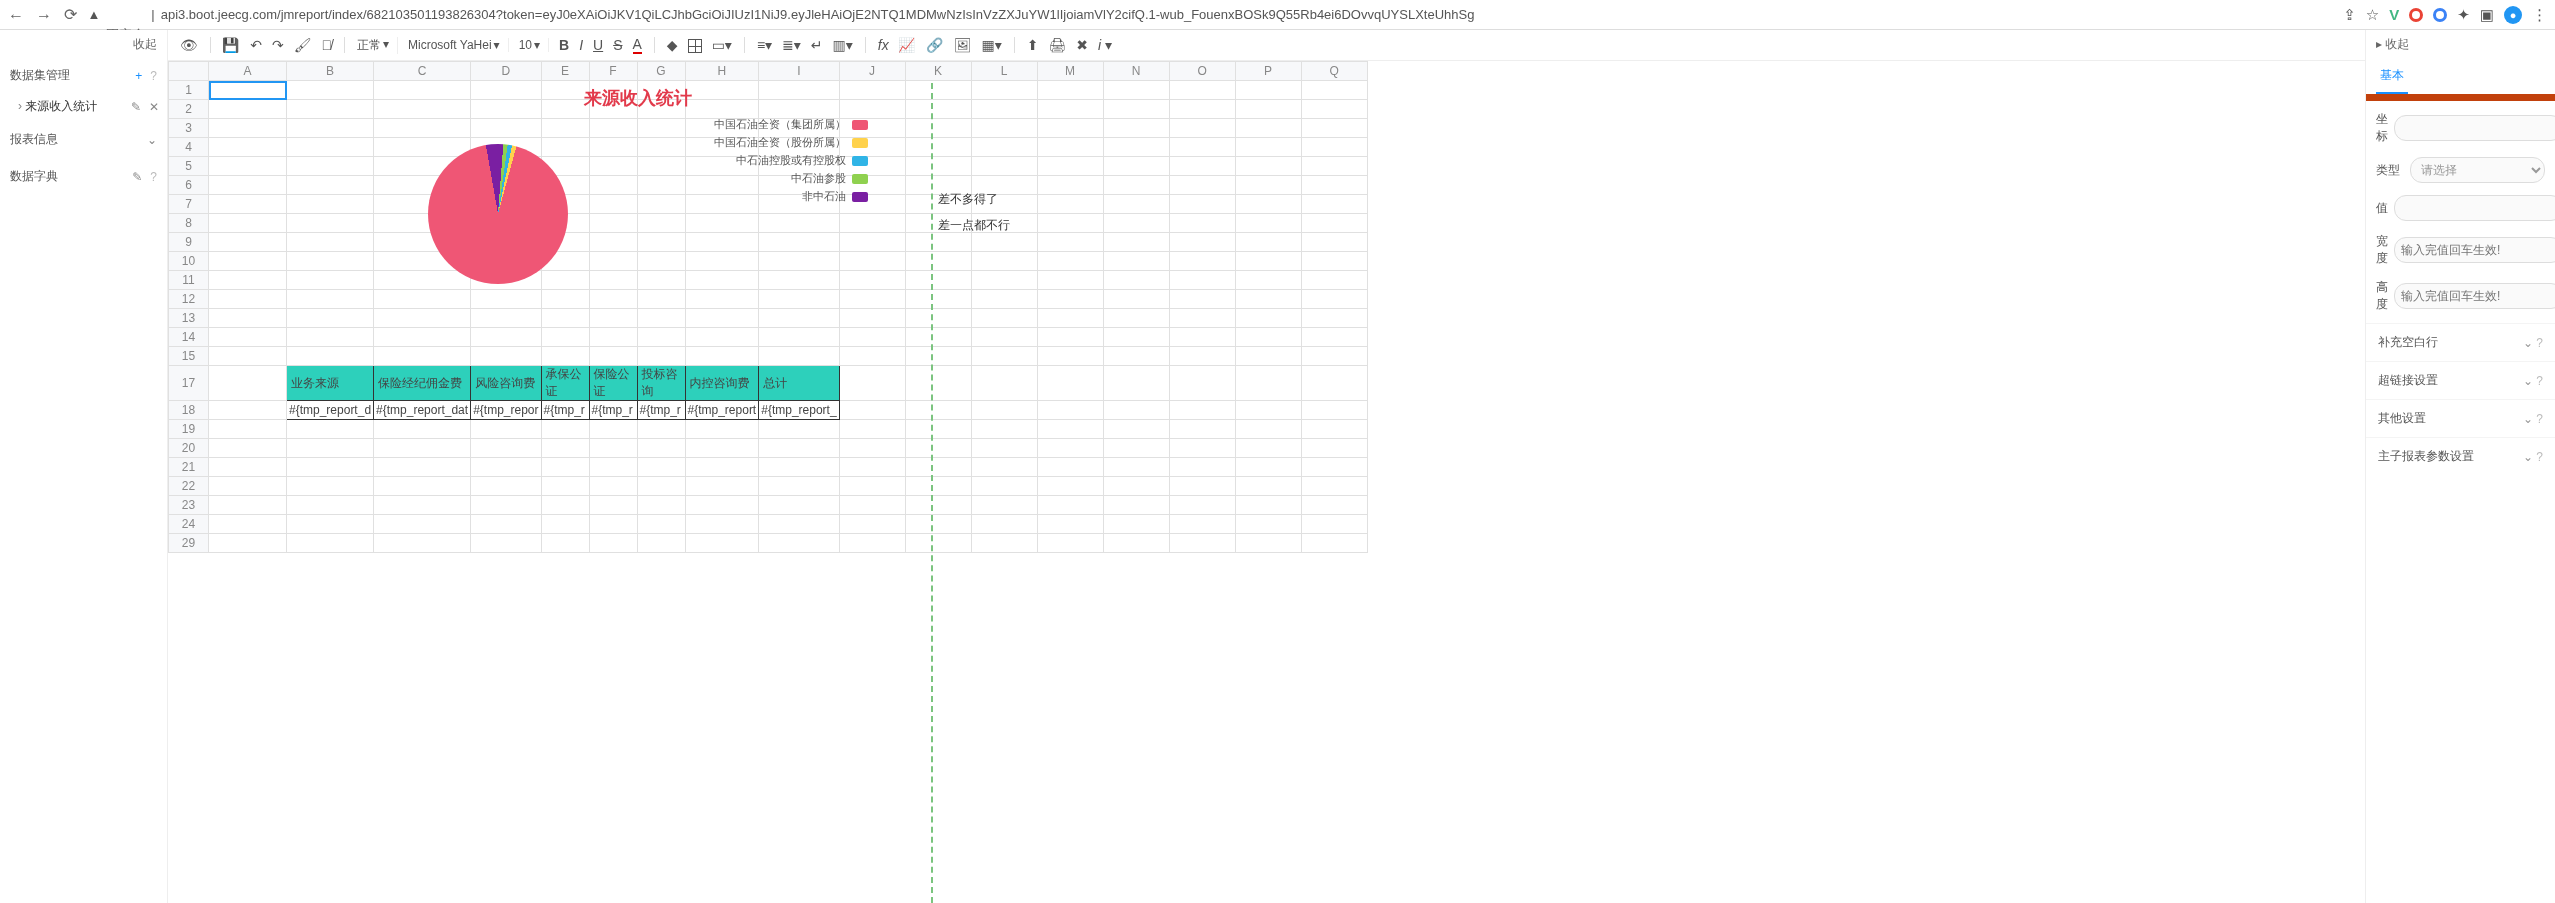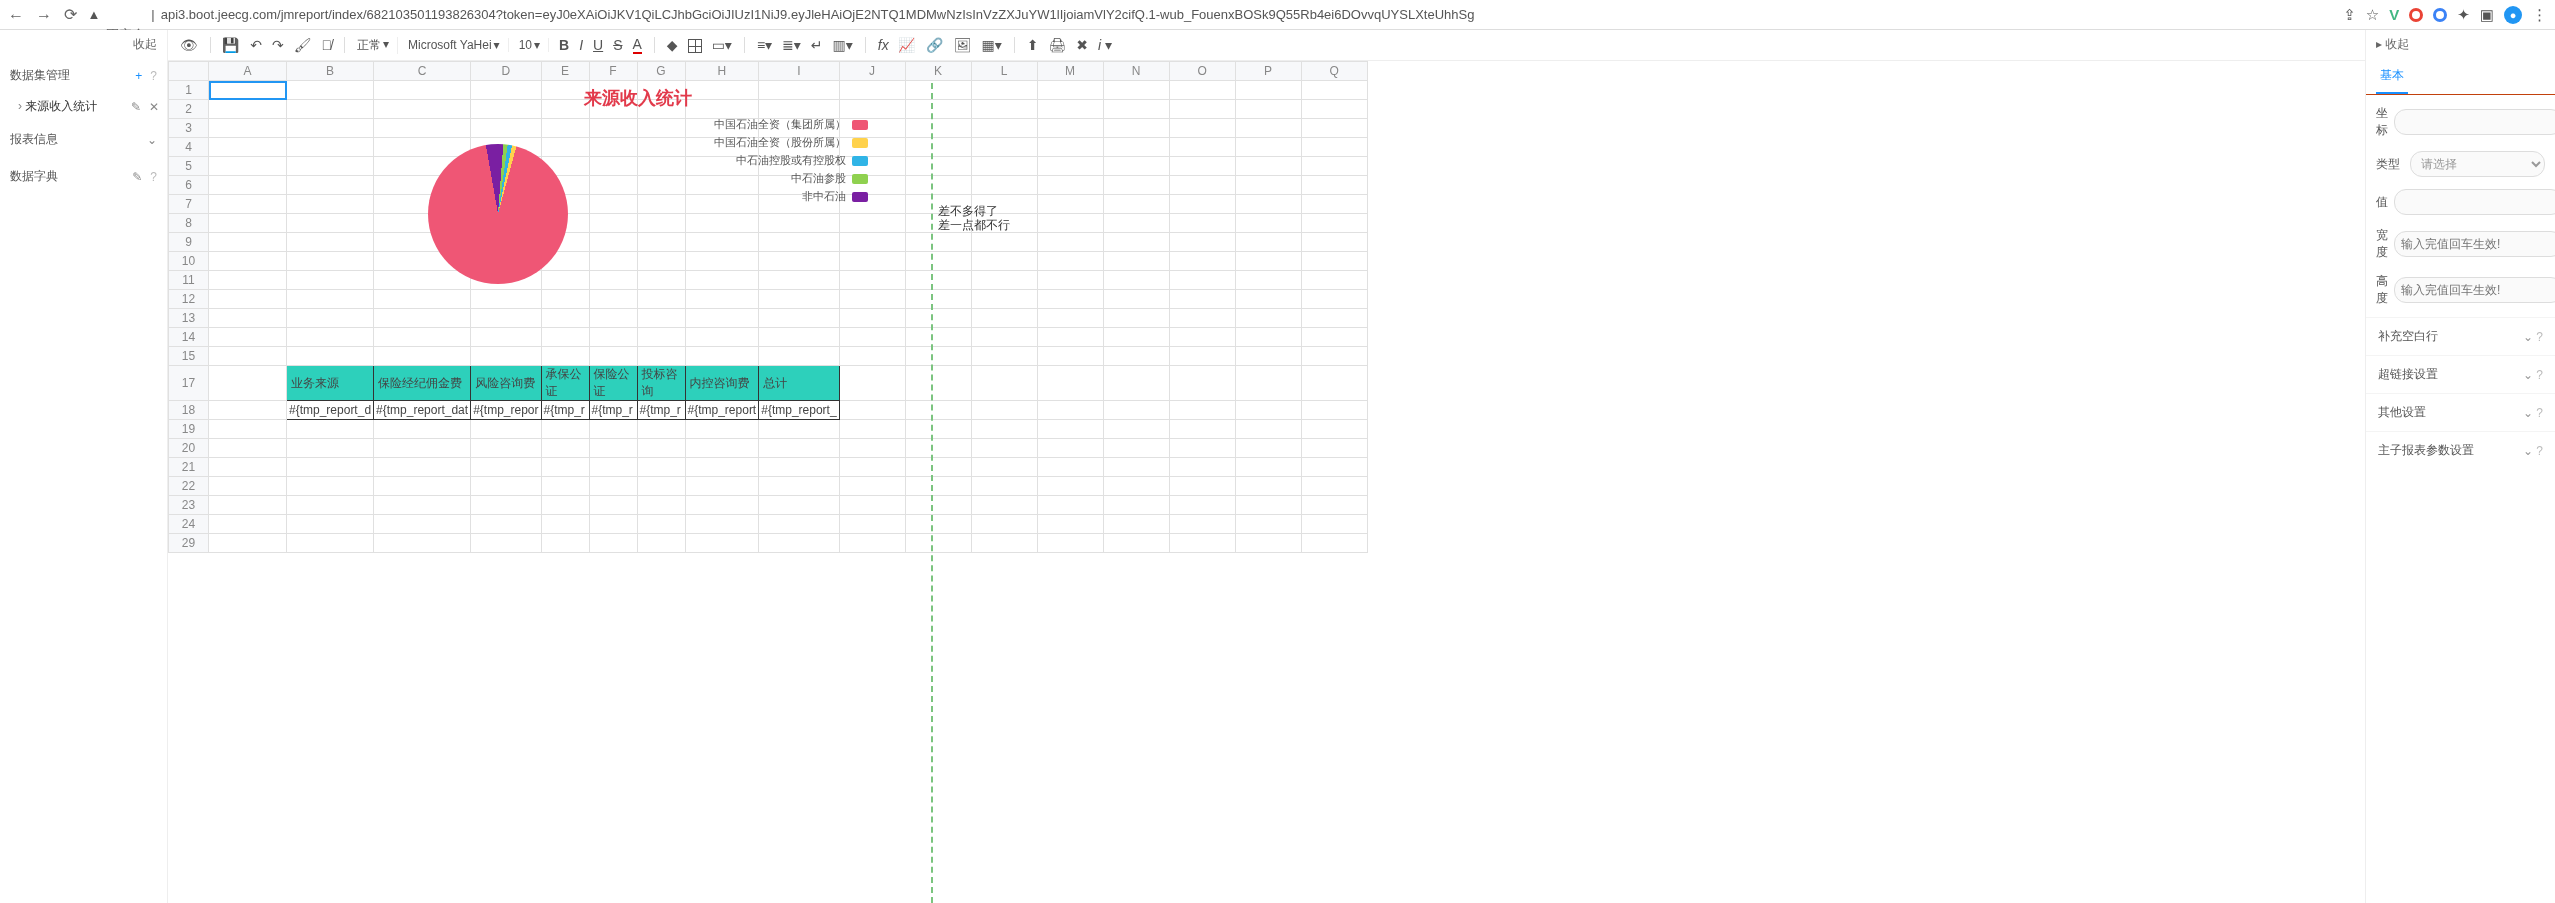"基本" .tabs { border-bottom: 1px solid #c2410c -> 7px solid #c2410c }
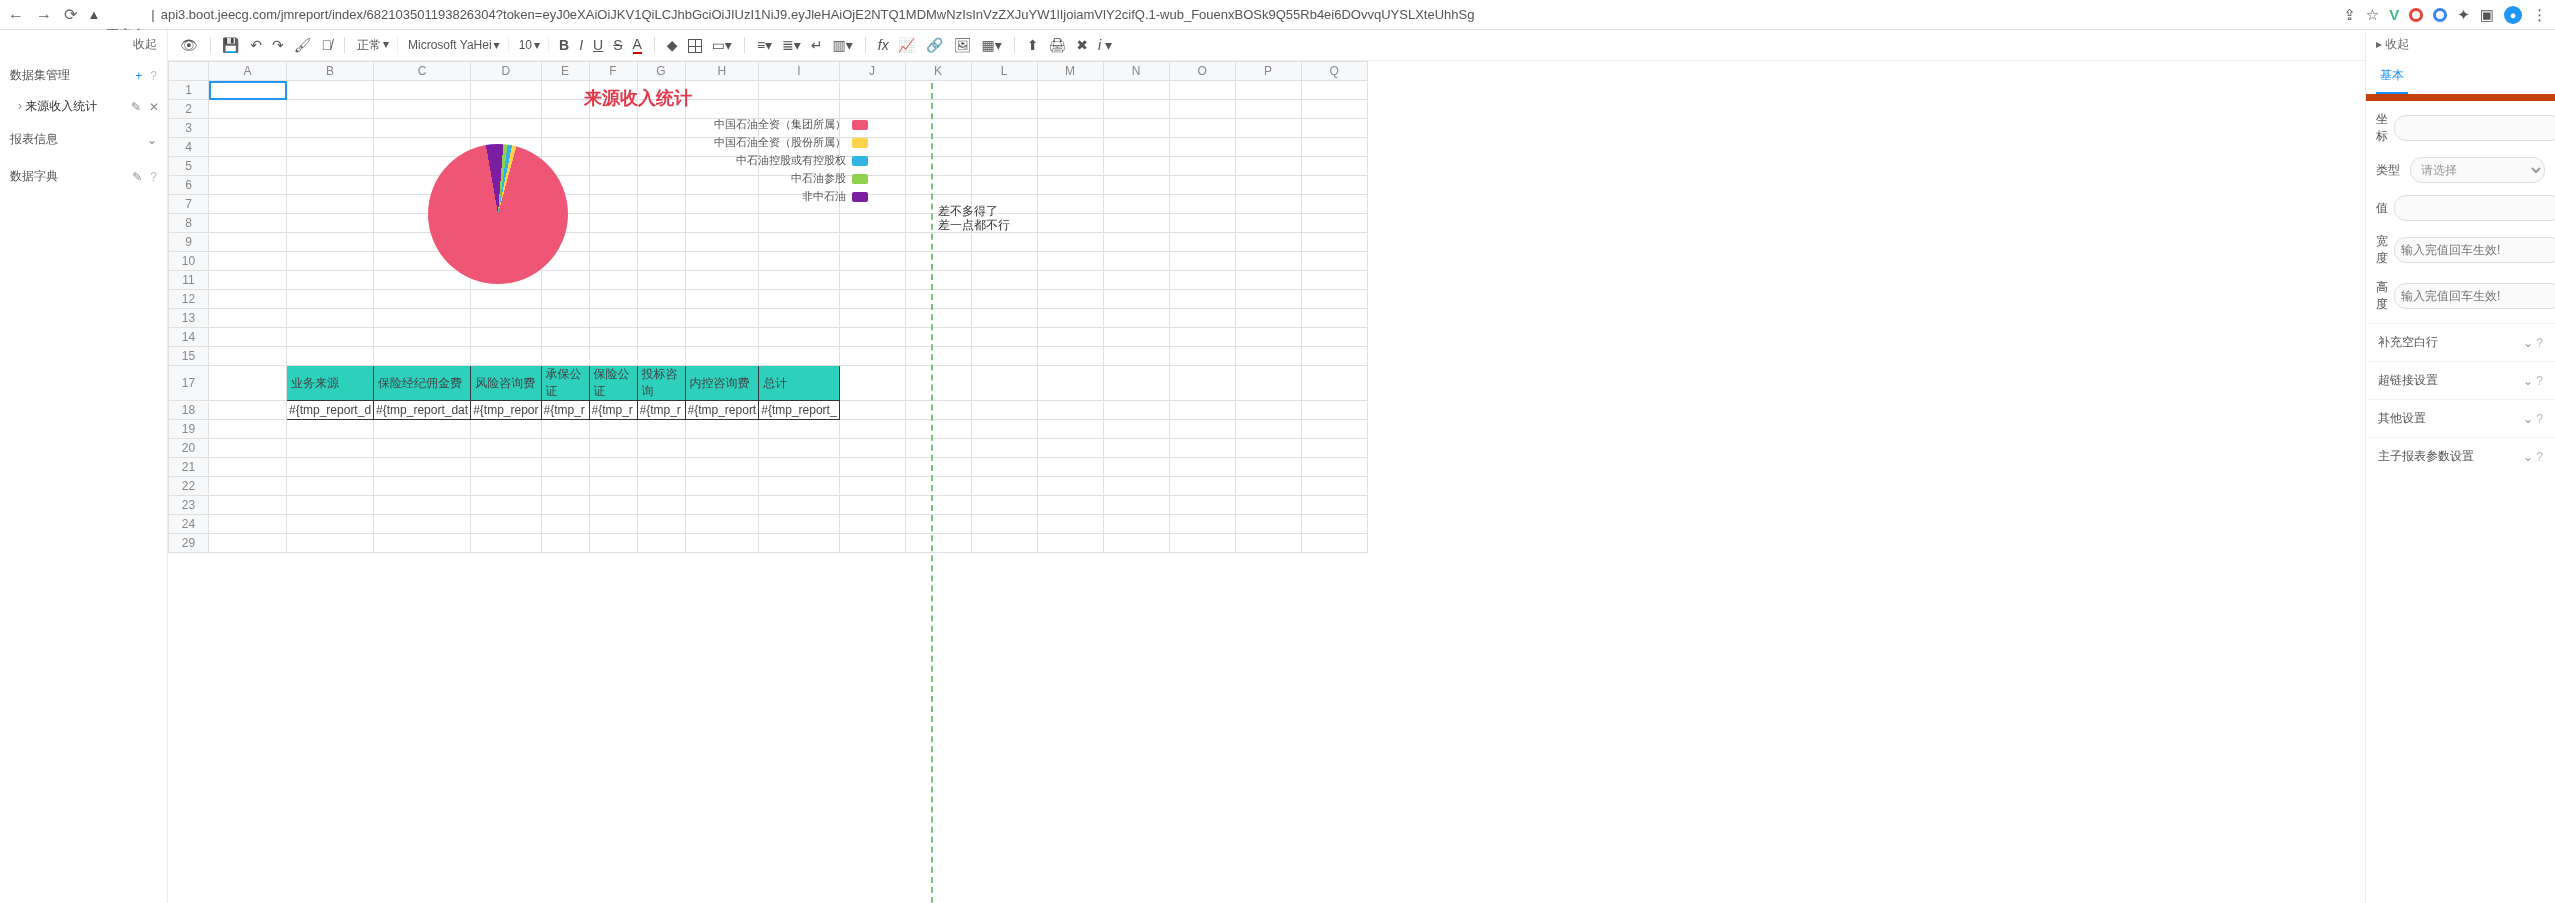"差不多得了" div.annot { top: 142px -> 130px }
